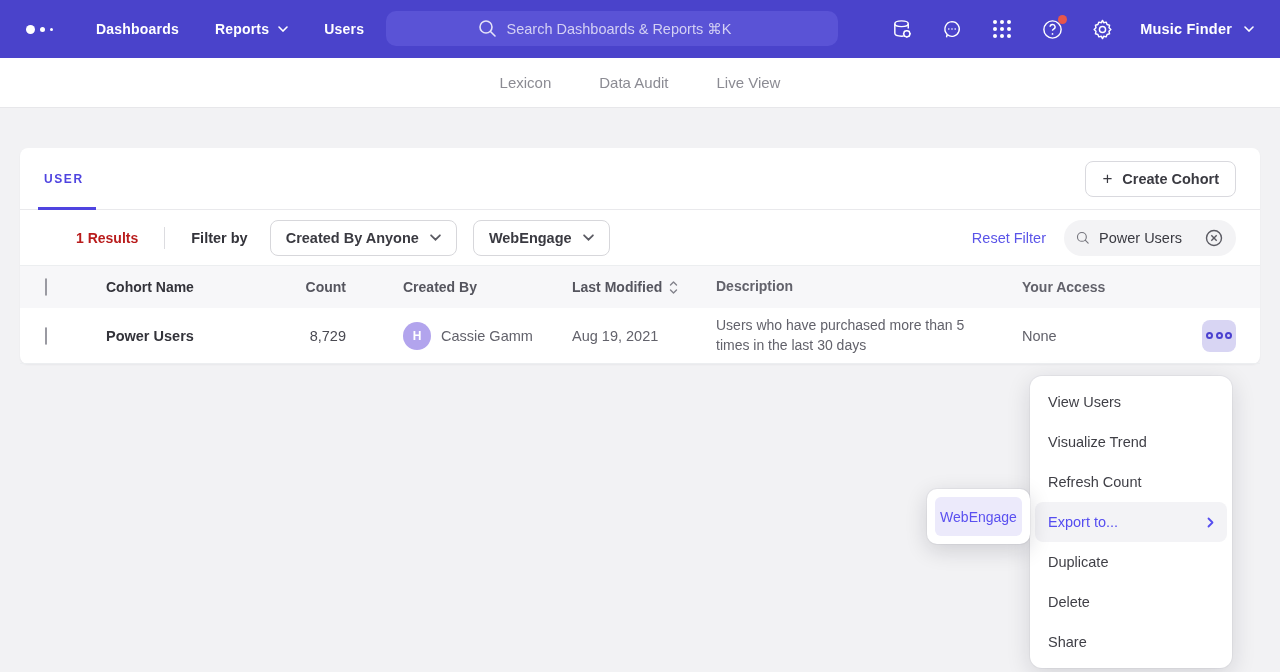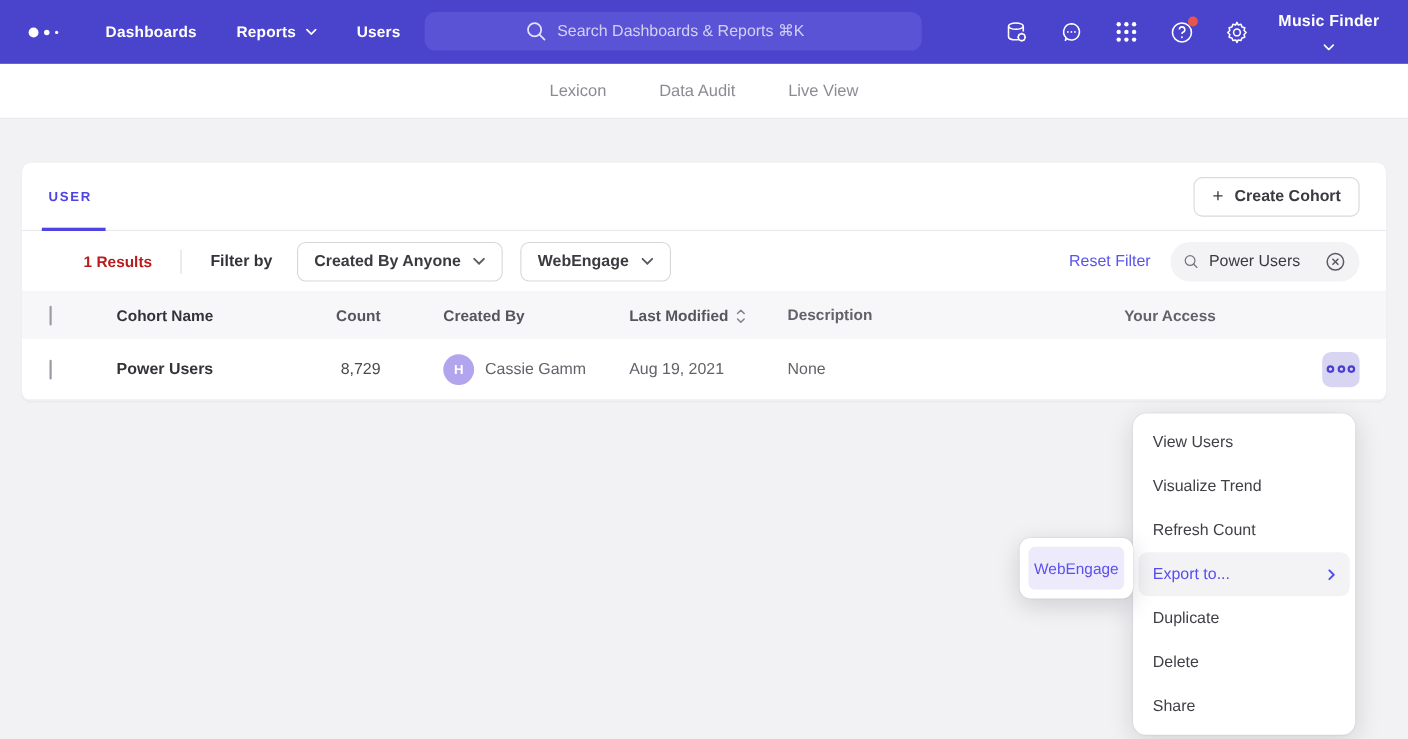"Music Finder" .project { flex-direction: column -> none }
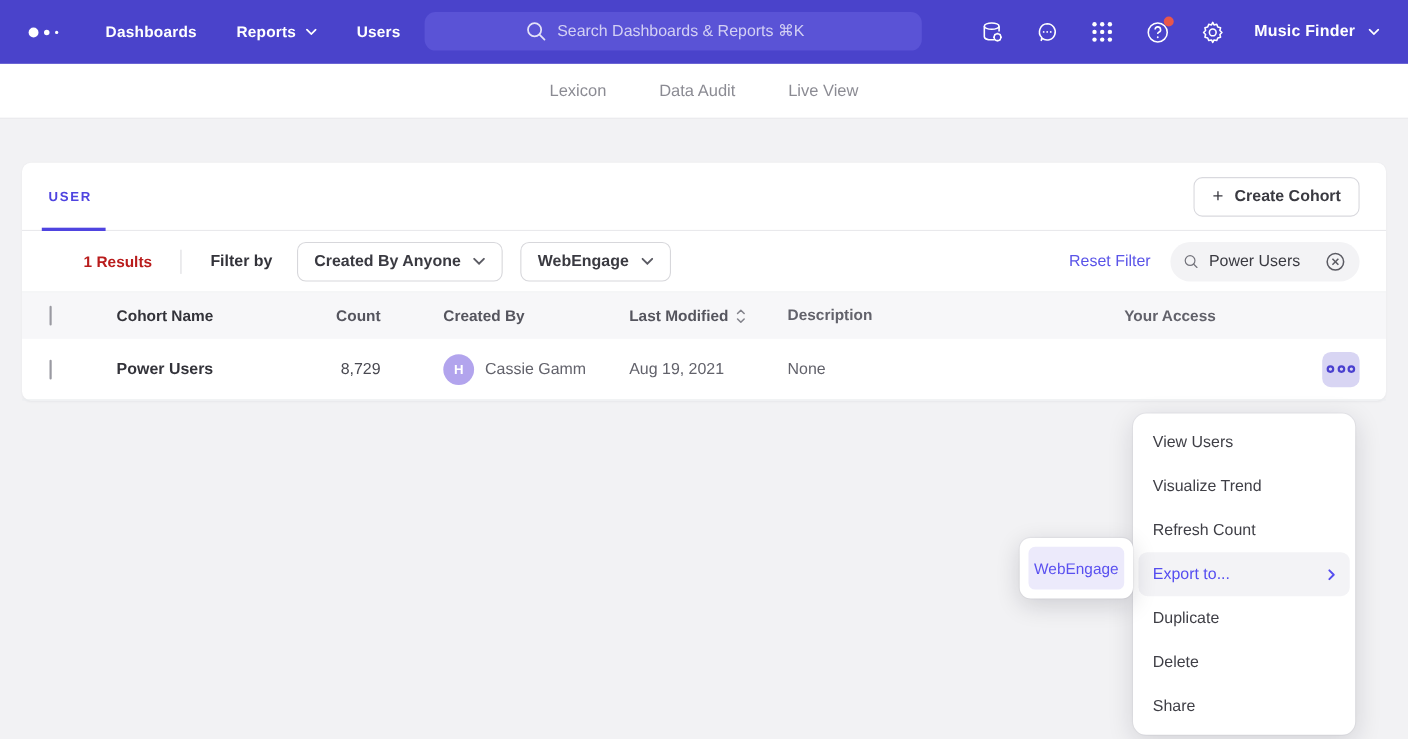"Users who have purchased more" div.col-desc { html: none -> <div>Users who have purchased more than 5 times in the last 30 days</div> }
